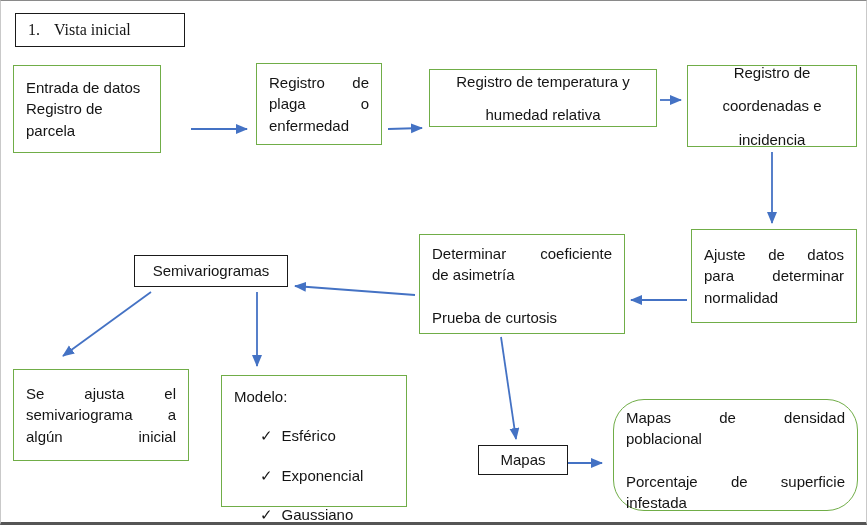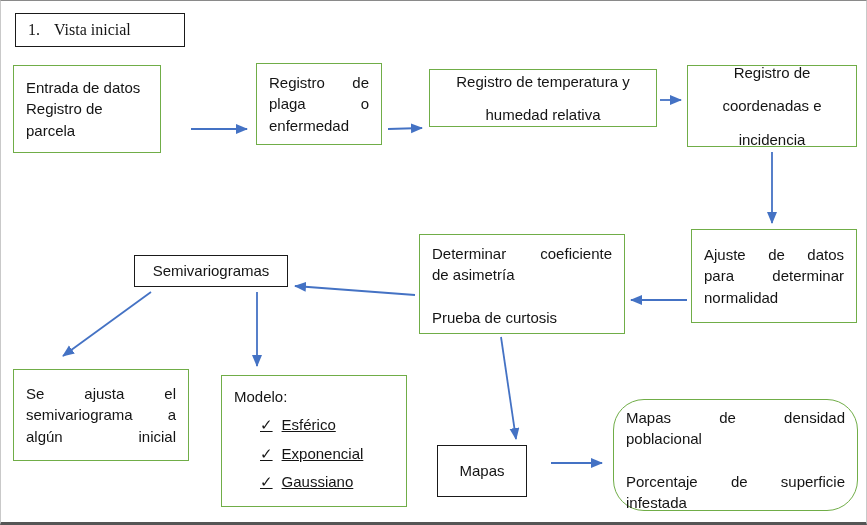"✓ Esférico" .check-item { margin-top: 7px -> 18px; text-decoration: underline -> none }
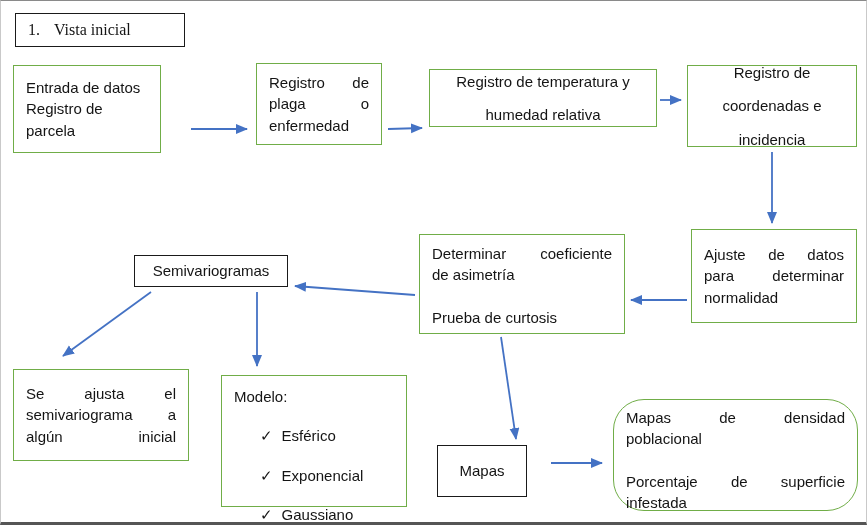"Mapas" div.box { height: 52px -> 30px; left: 436px -> 477px }
